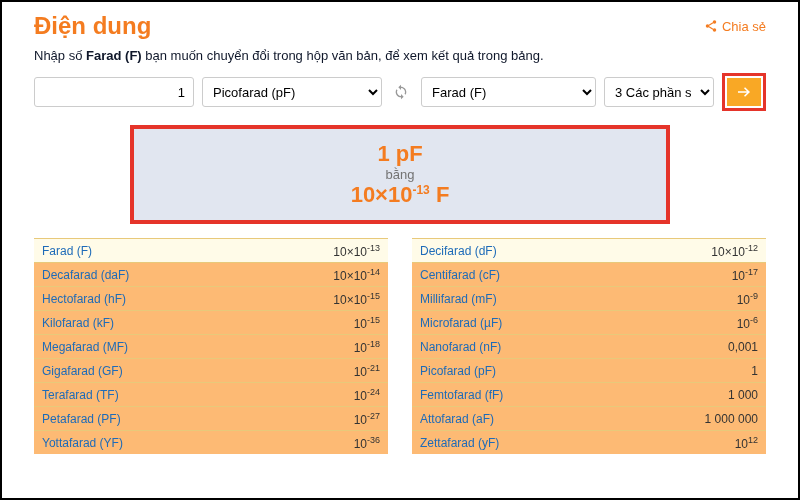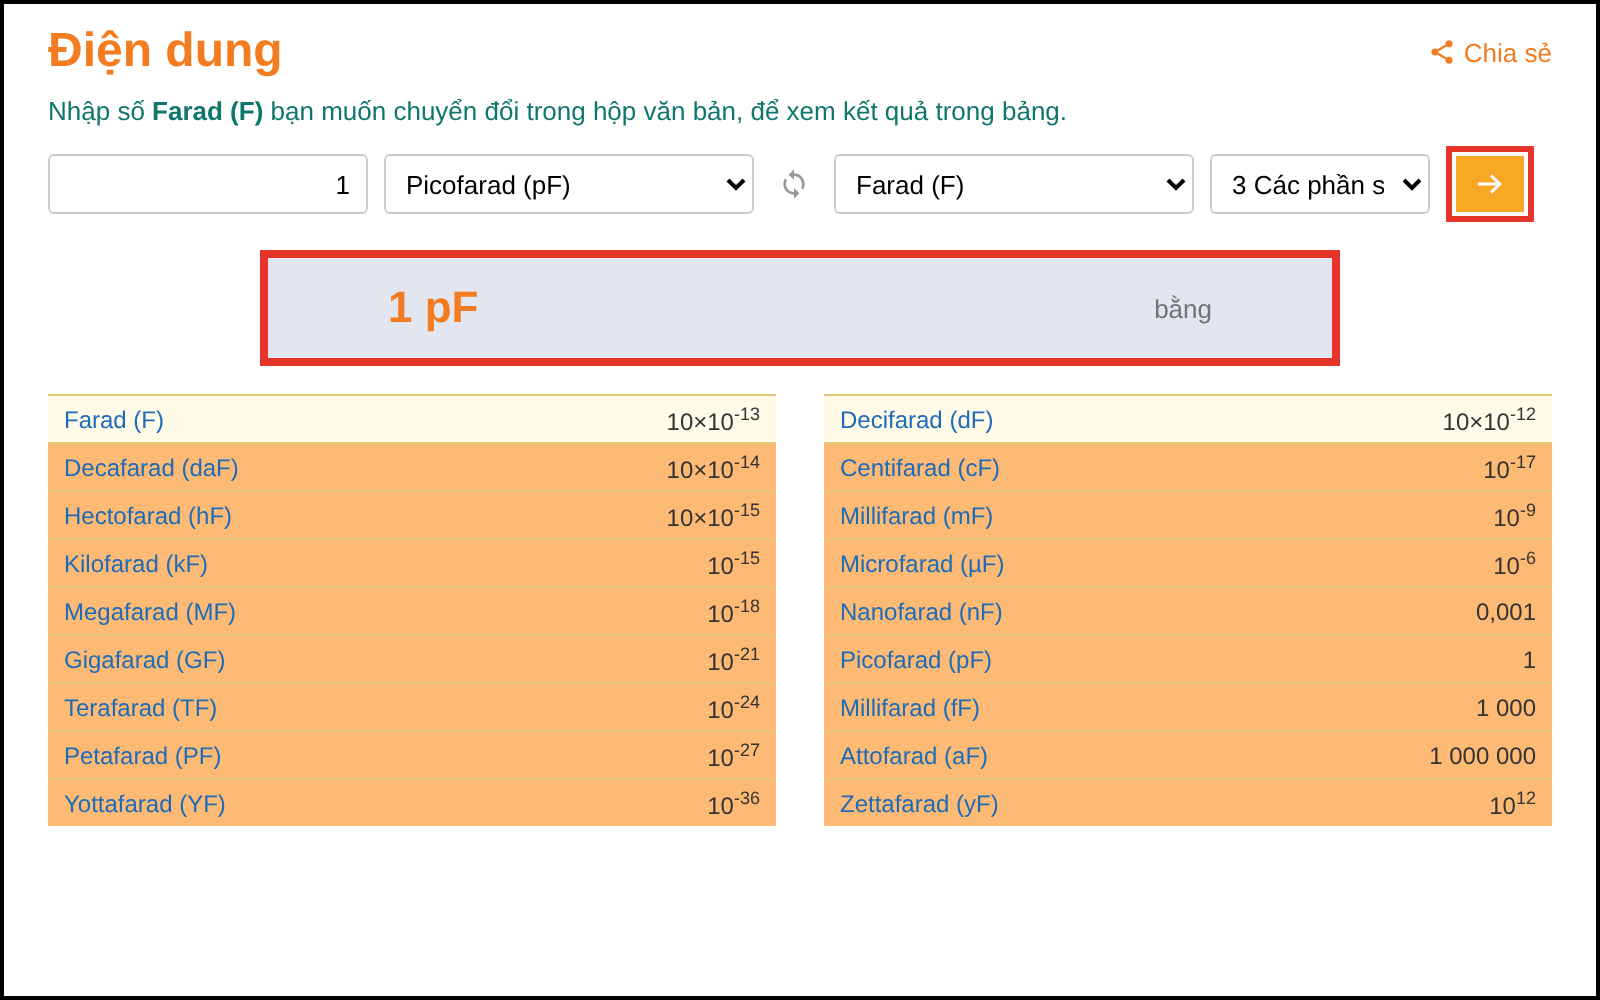"Điện dung" .container { padding: 10px 22px -> 10px 32px }
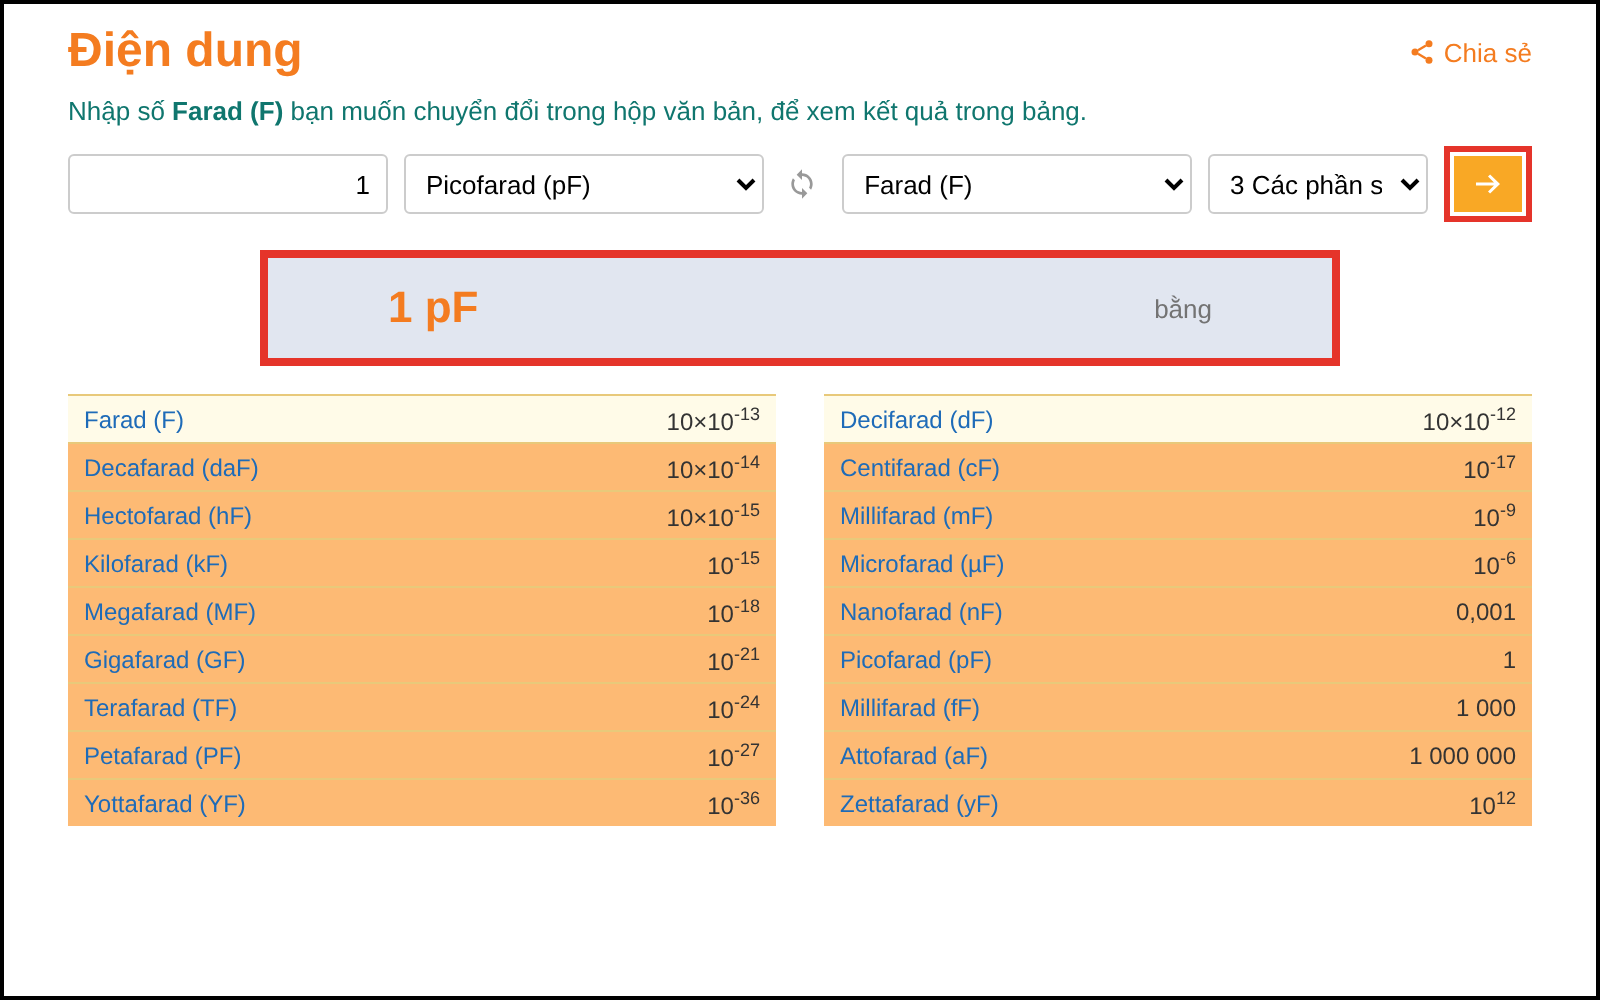"Nhập số Farad (F) bạn" .instruction { color: #0f766e -> #0f172a }
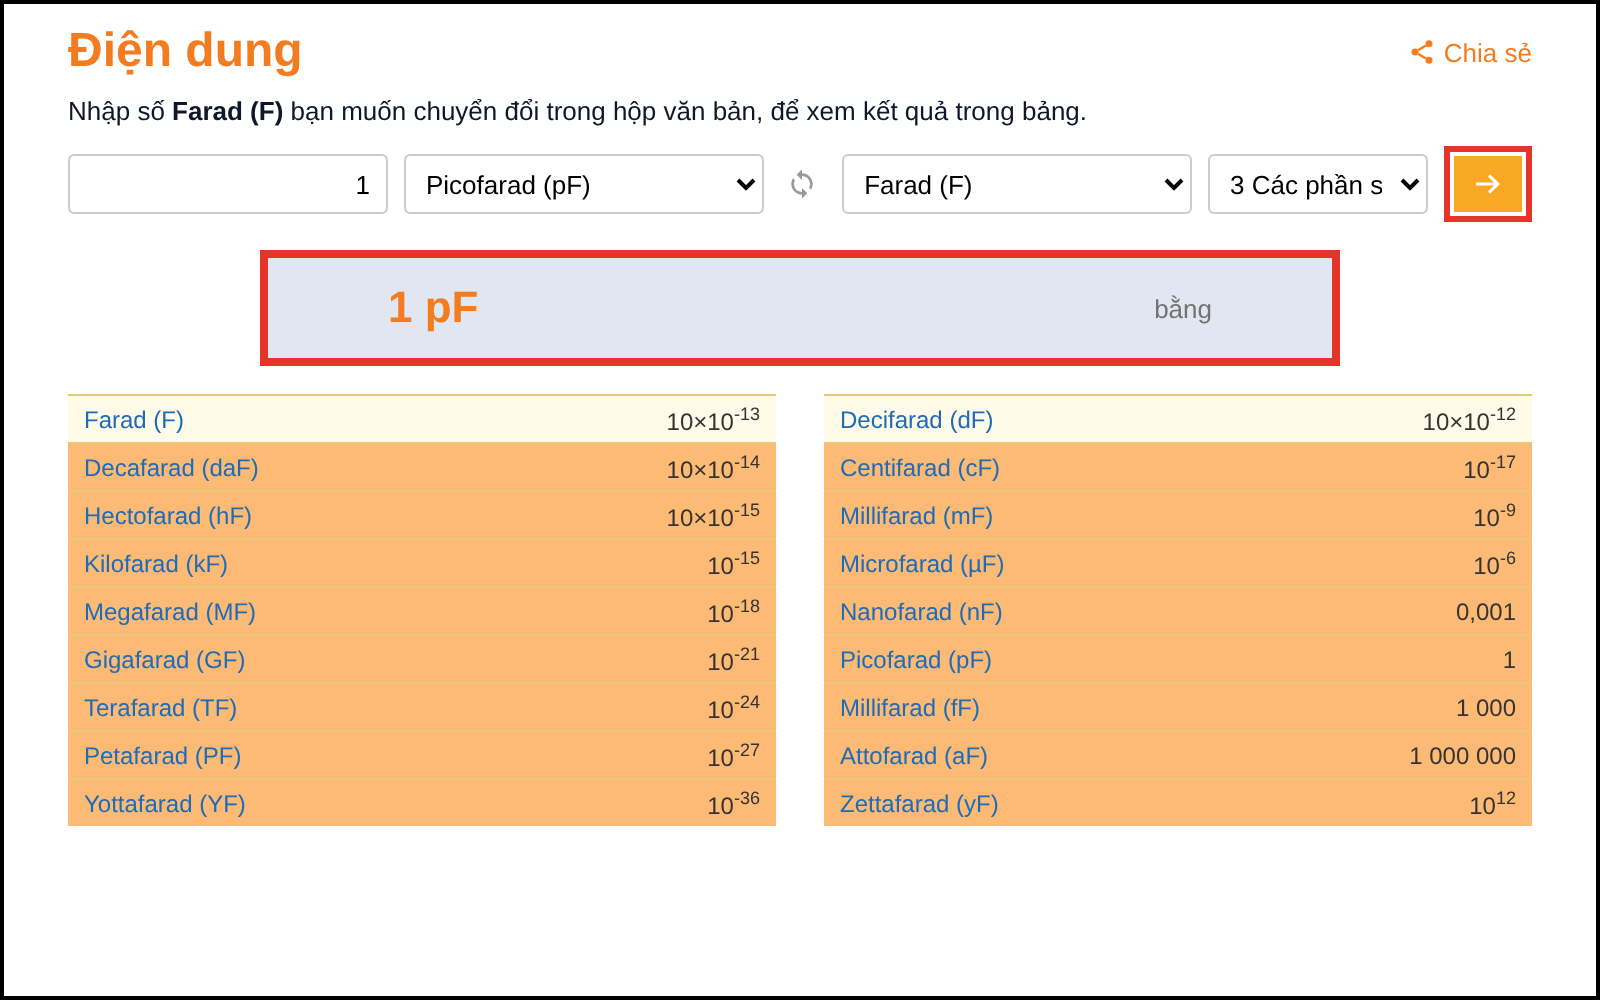"1 pF" .result-band { flex-direction: none -> column }
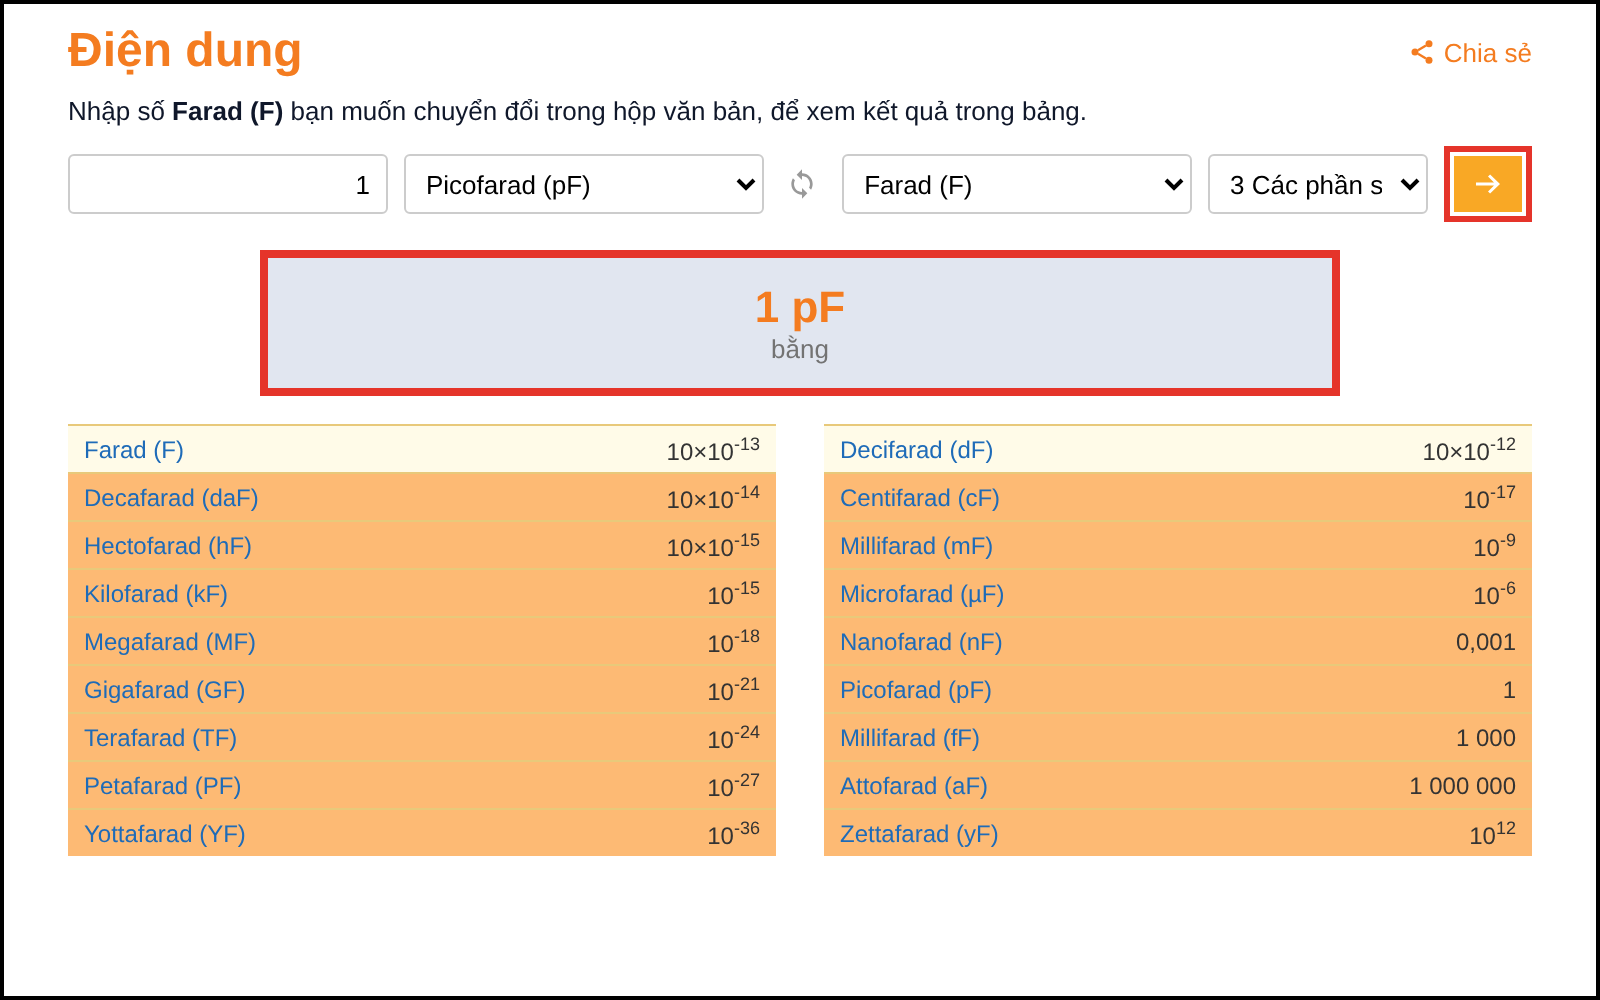"10×10-13 F" div.result-right { html: none -> <div> <span>10×10</span><sup>-13</sup><span> F</span> </div> }
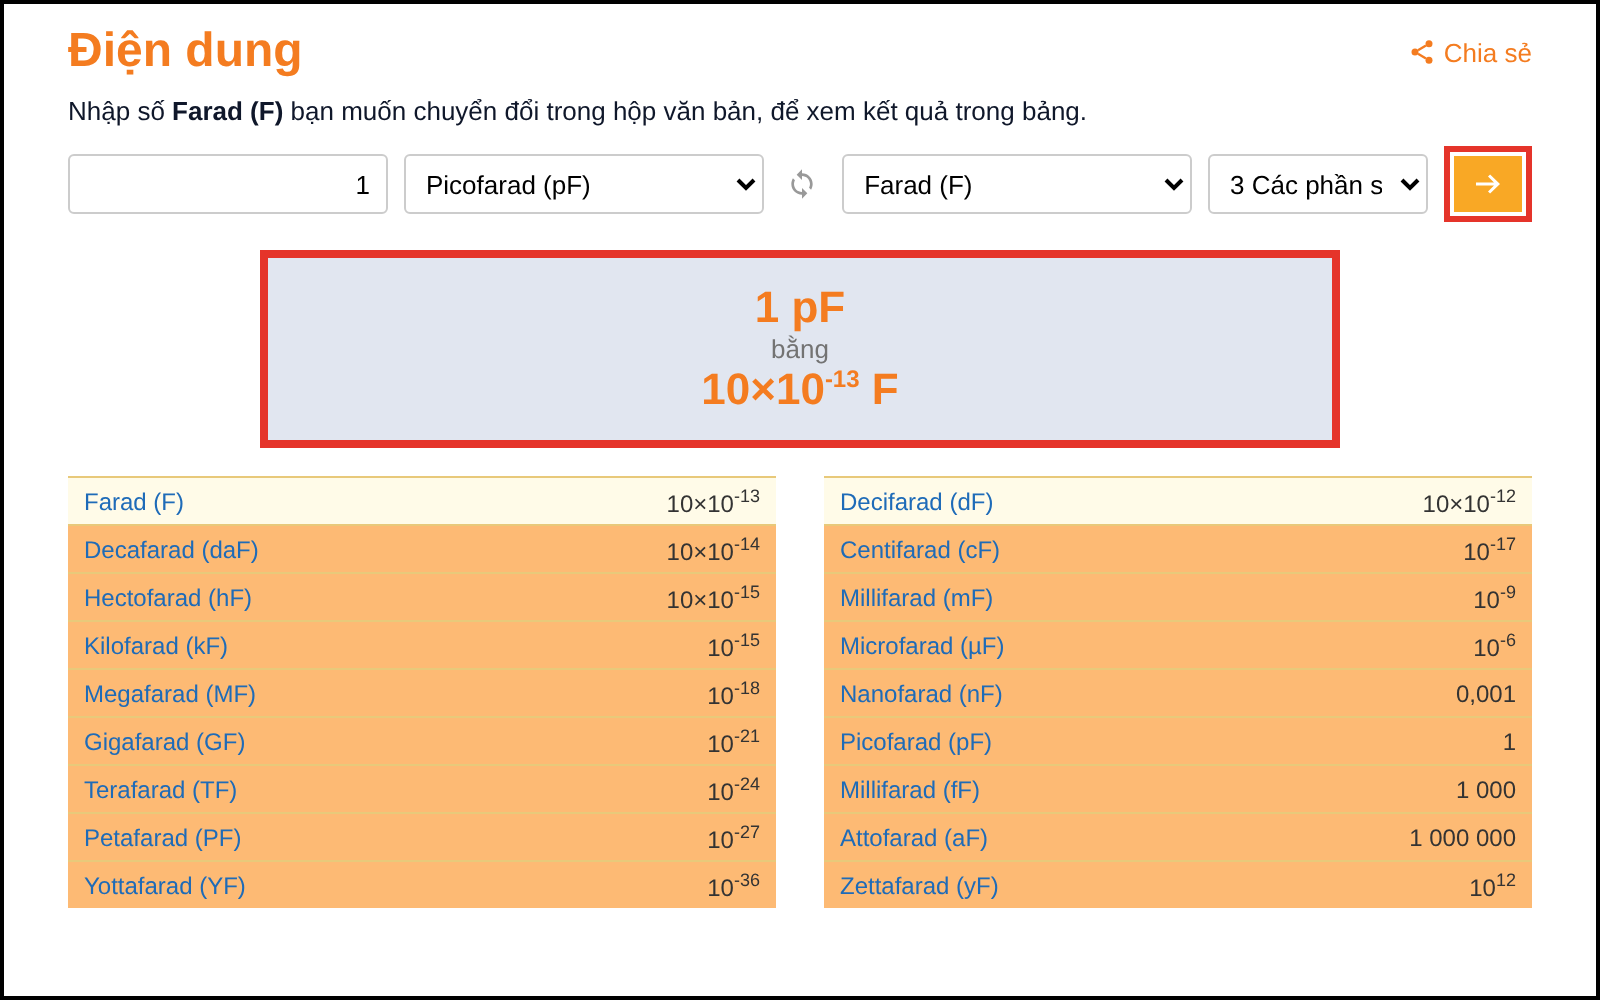"Millifarad (fF)" span.unit-link { text: Millifarad -> Femtofarad }
